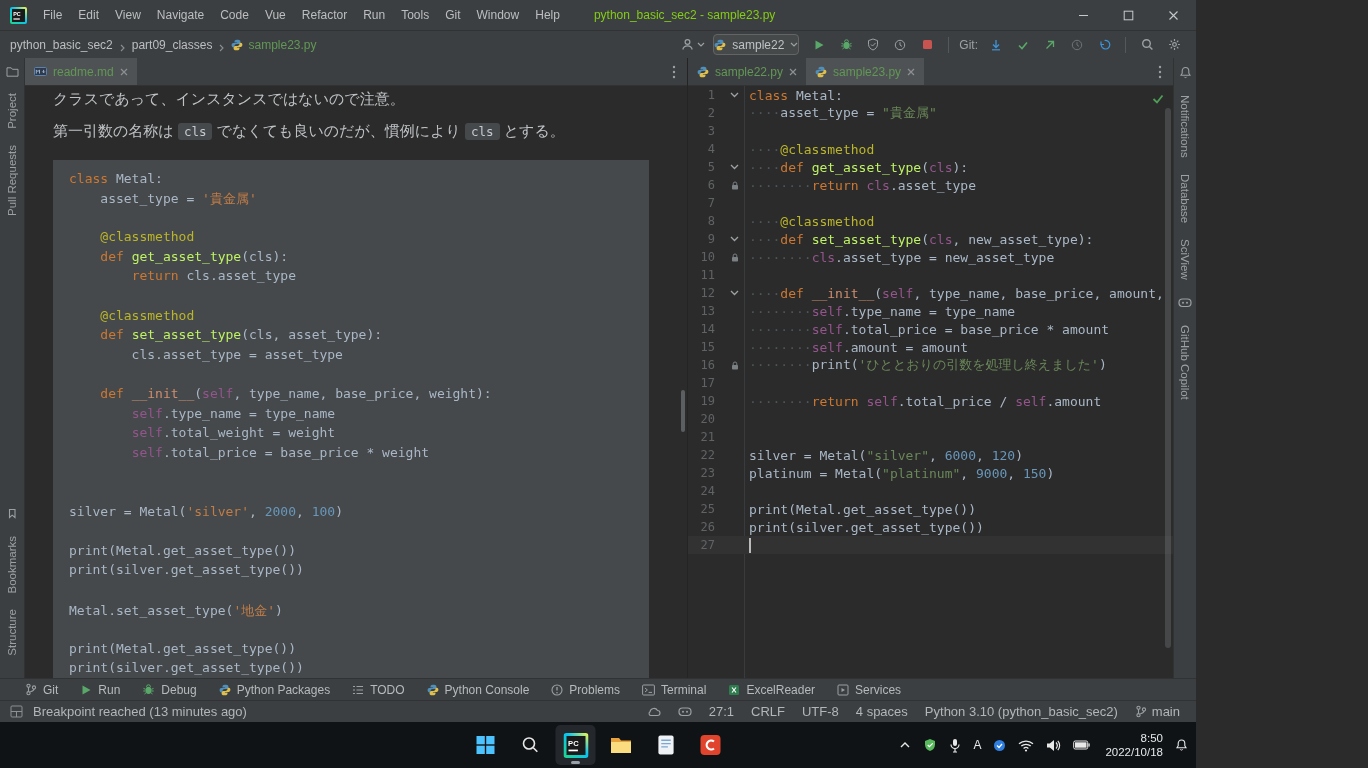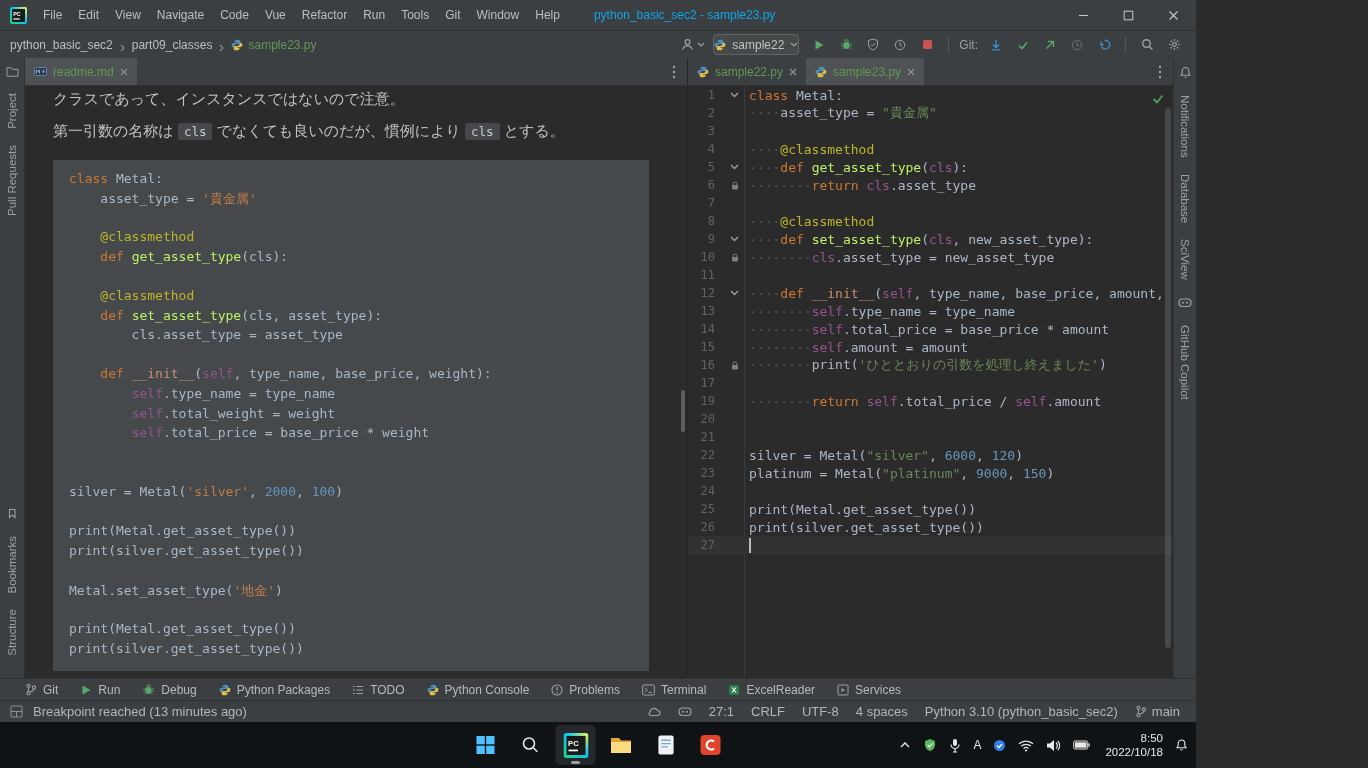"python_basic_sec2 - sample23.py" .title-text { color: #0ea5e9 -> #84cc16 }
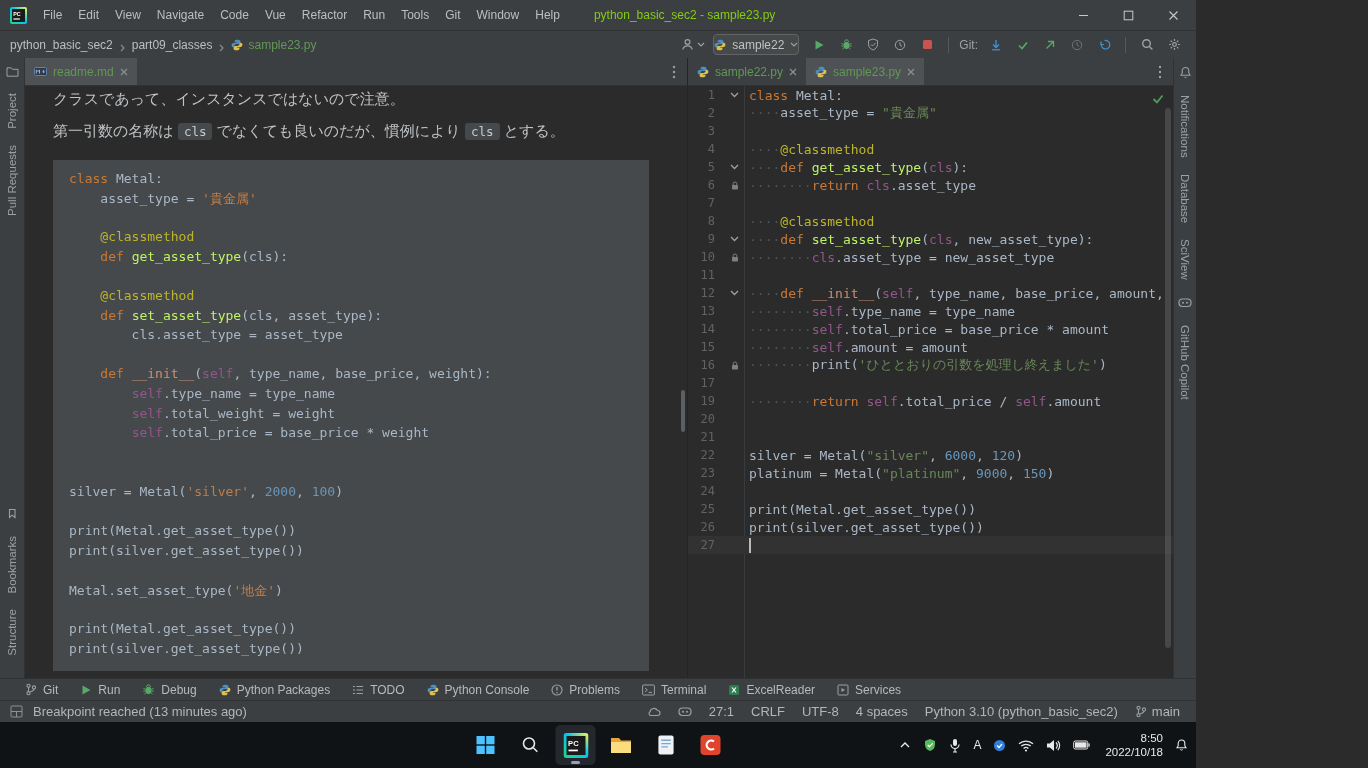"return cls.asset_type" div.code-line { html: none -> <div><span><span> </span><span>return</span><span> cls.asset_type</span></span></div> }
